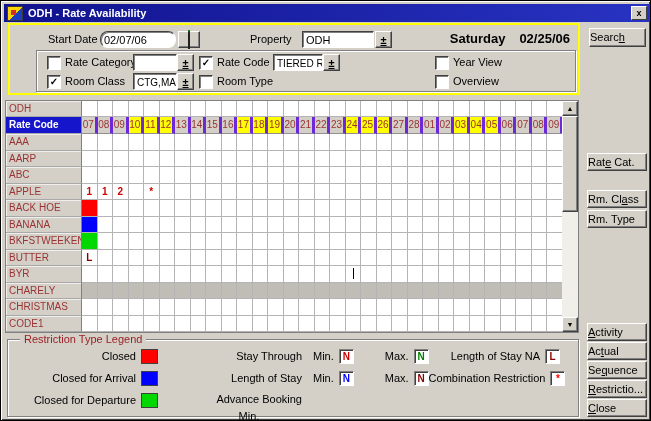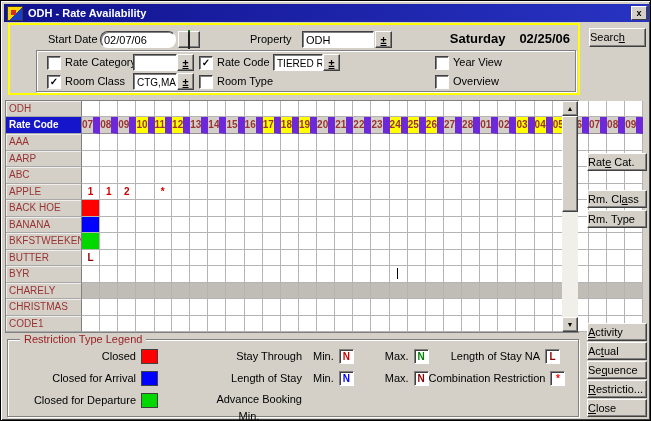"07" .gdate { border-right: 7px solid #6d28d9 -> 3px solid #6d28d9; font-weight: bold -> normal }
